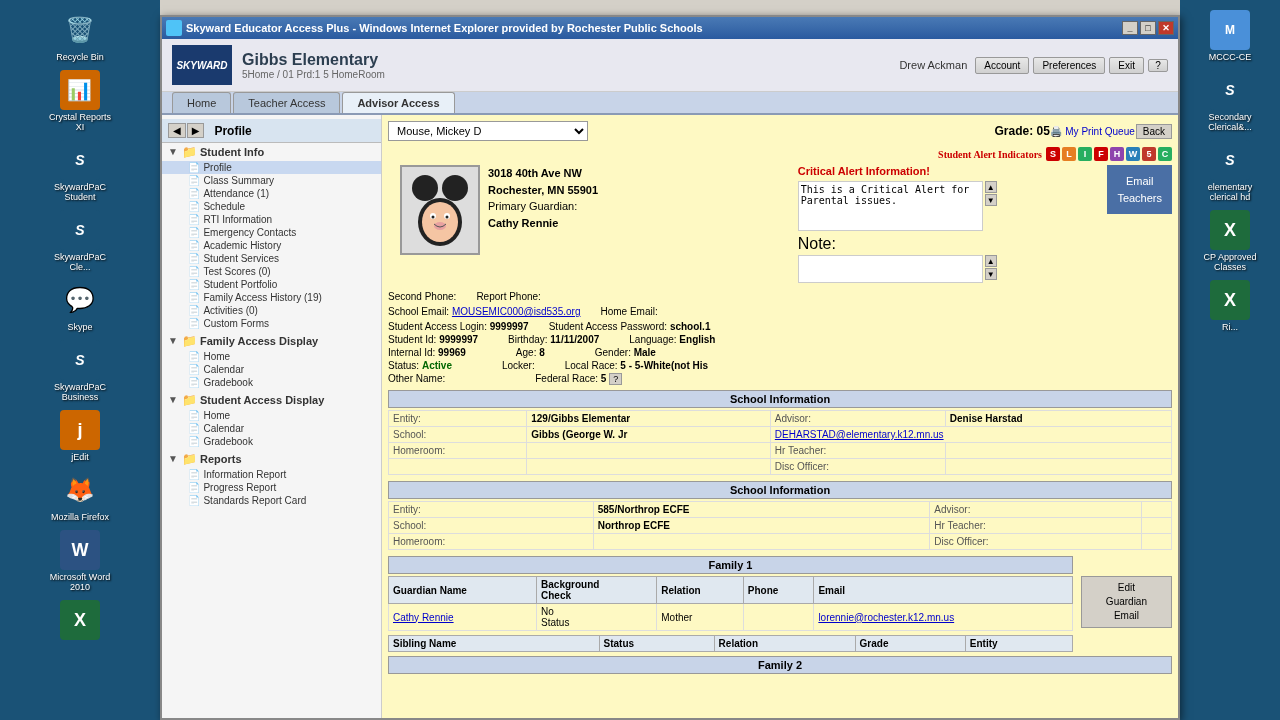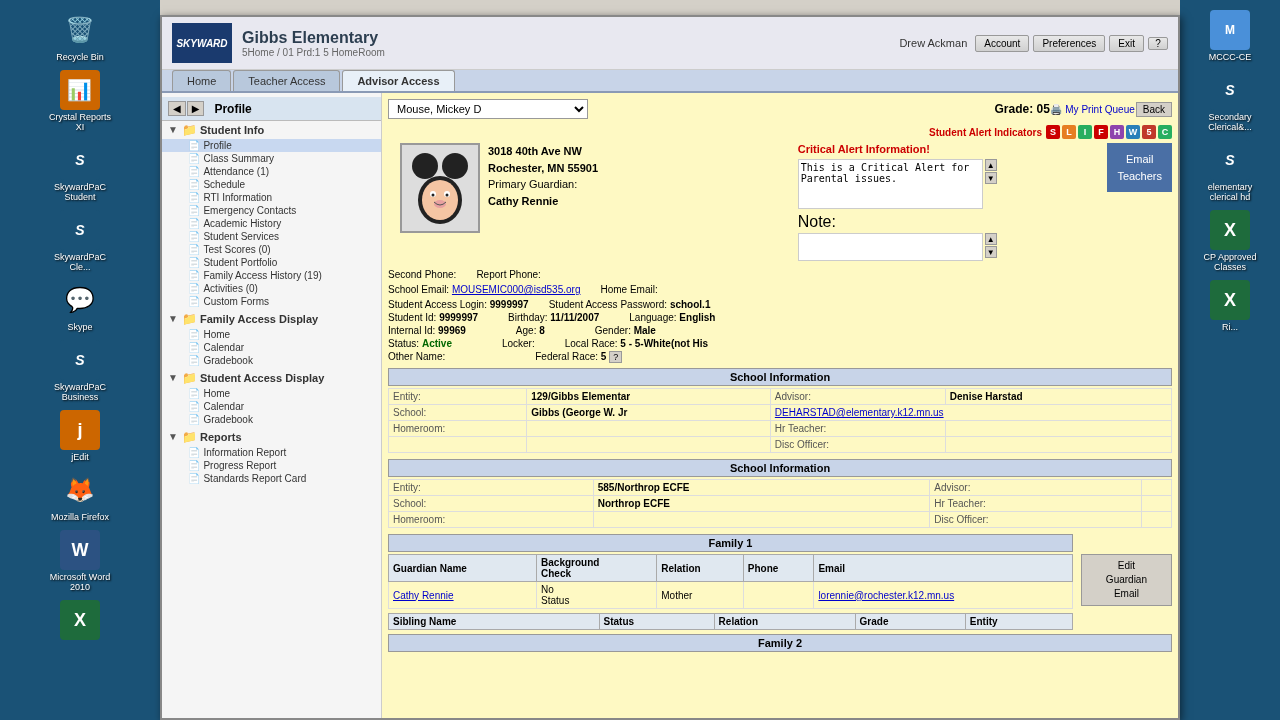"Skyward Educator Access Plus -" div.title-bar { html: none -> <div> <div> <div></div> <span>Skyward Educator Access Plus - Windows Internet Explorer provided by Rochester Public Schools</span> </div> <div> <div>_</div> <div>□</div> <div>✕</div> </div> </div> }
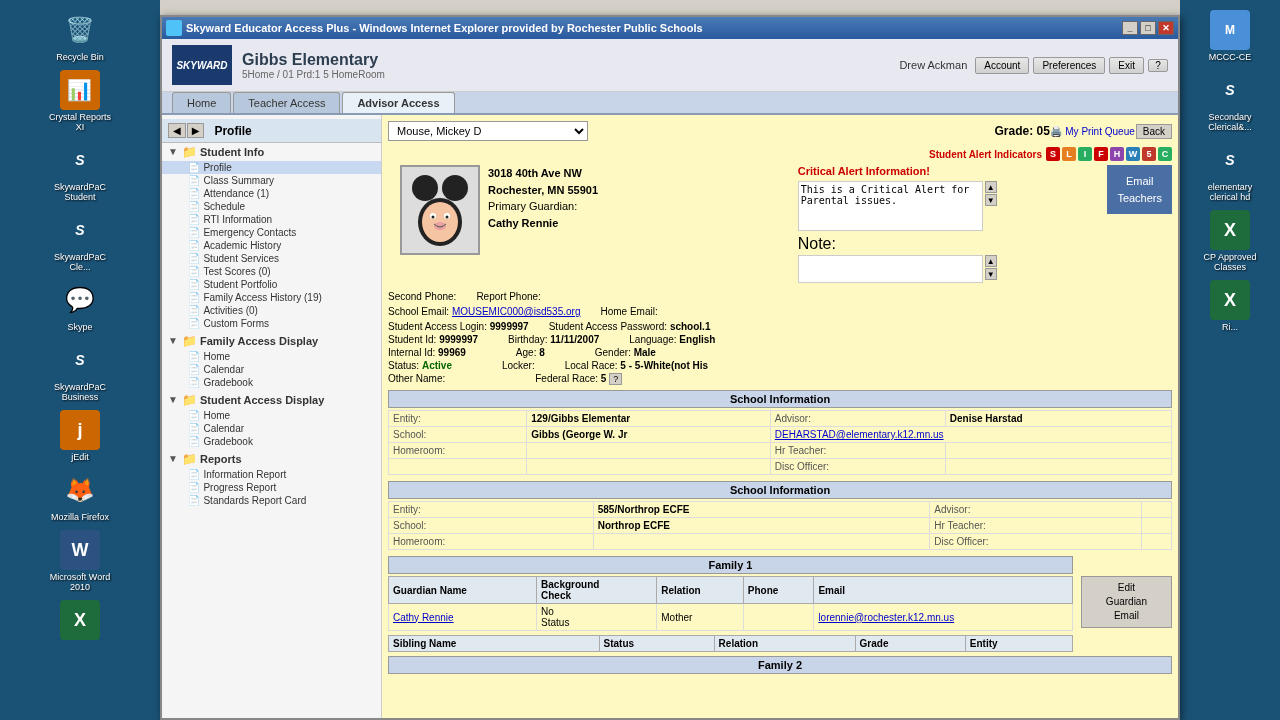"Student Alert Indicators" .alert-label { font-family: none -> Liberation Serif, serif }
